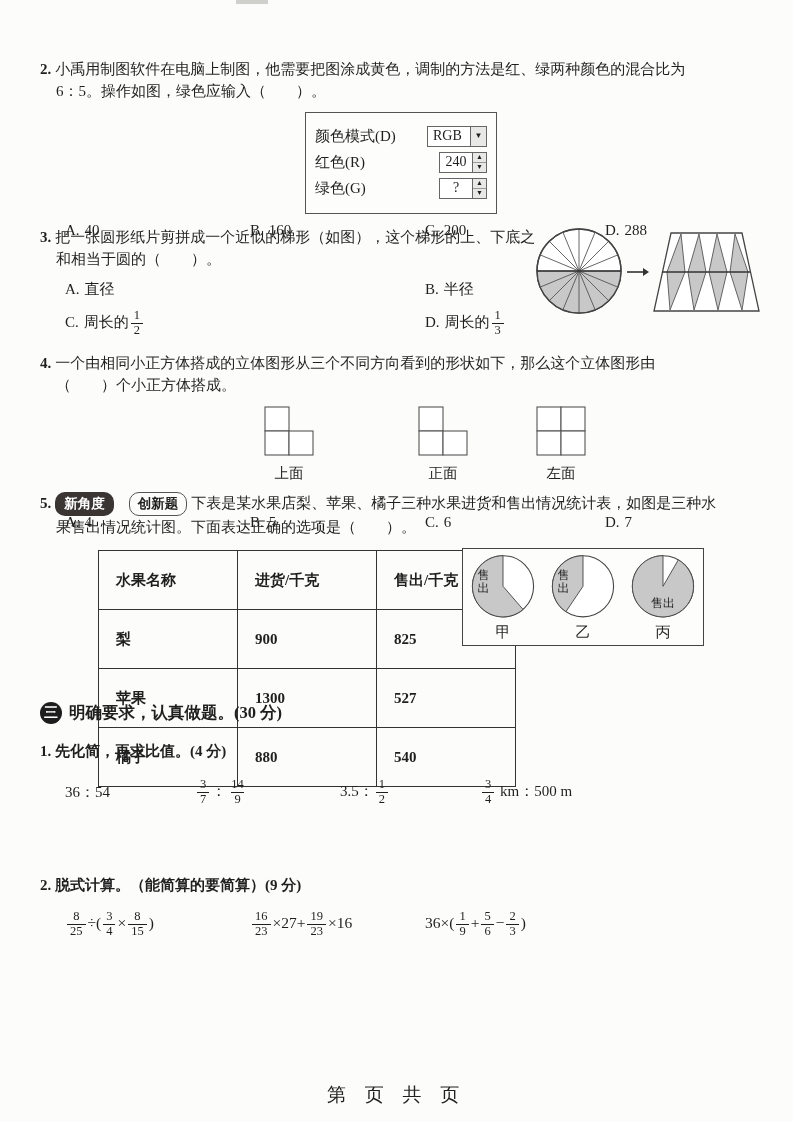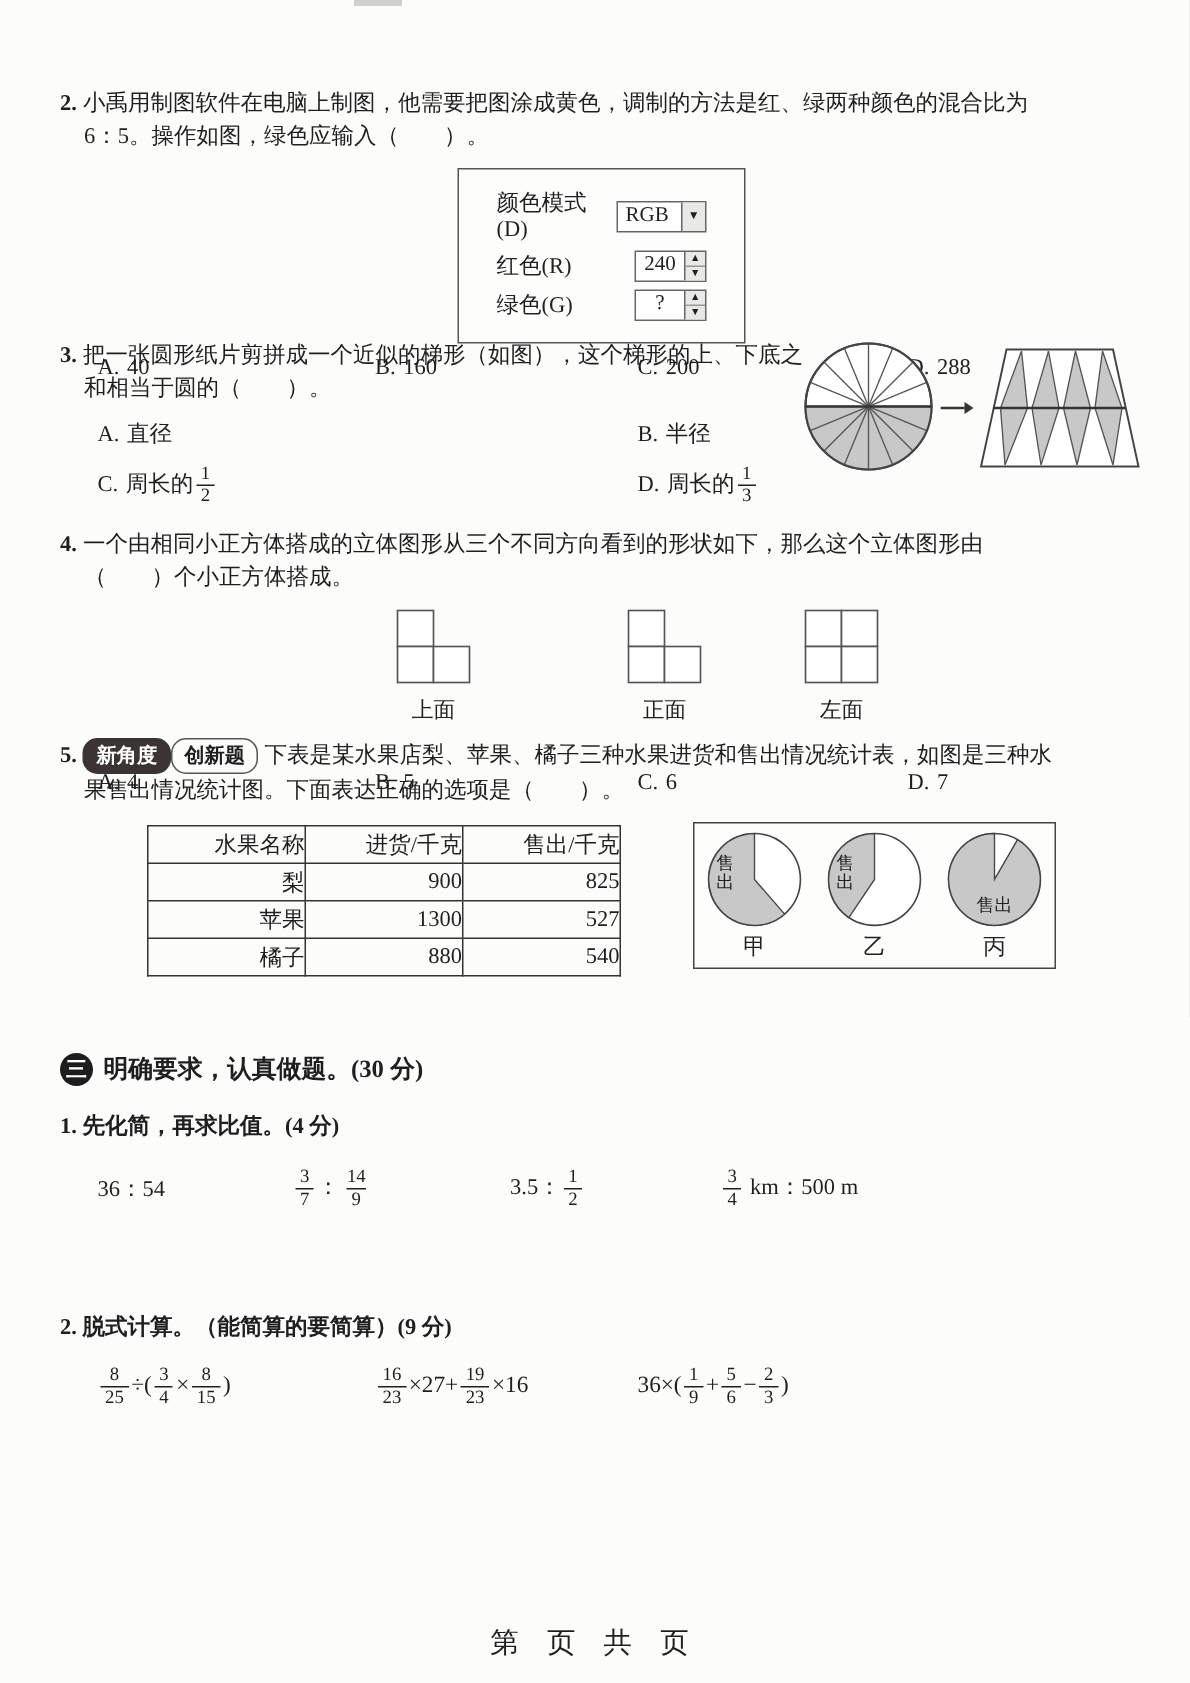"颜色模式(D)" .drow { margin: 5px 16px -> 5px 0 }
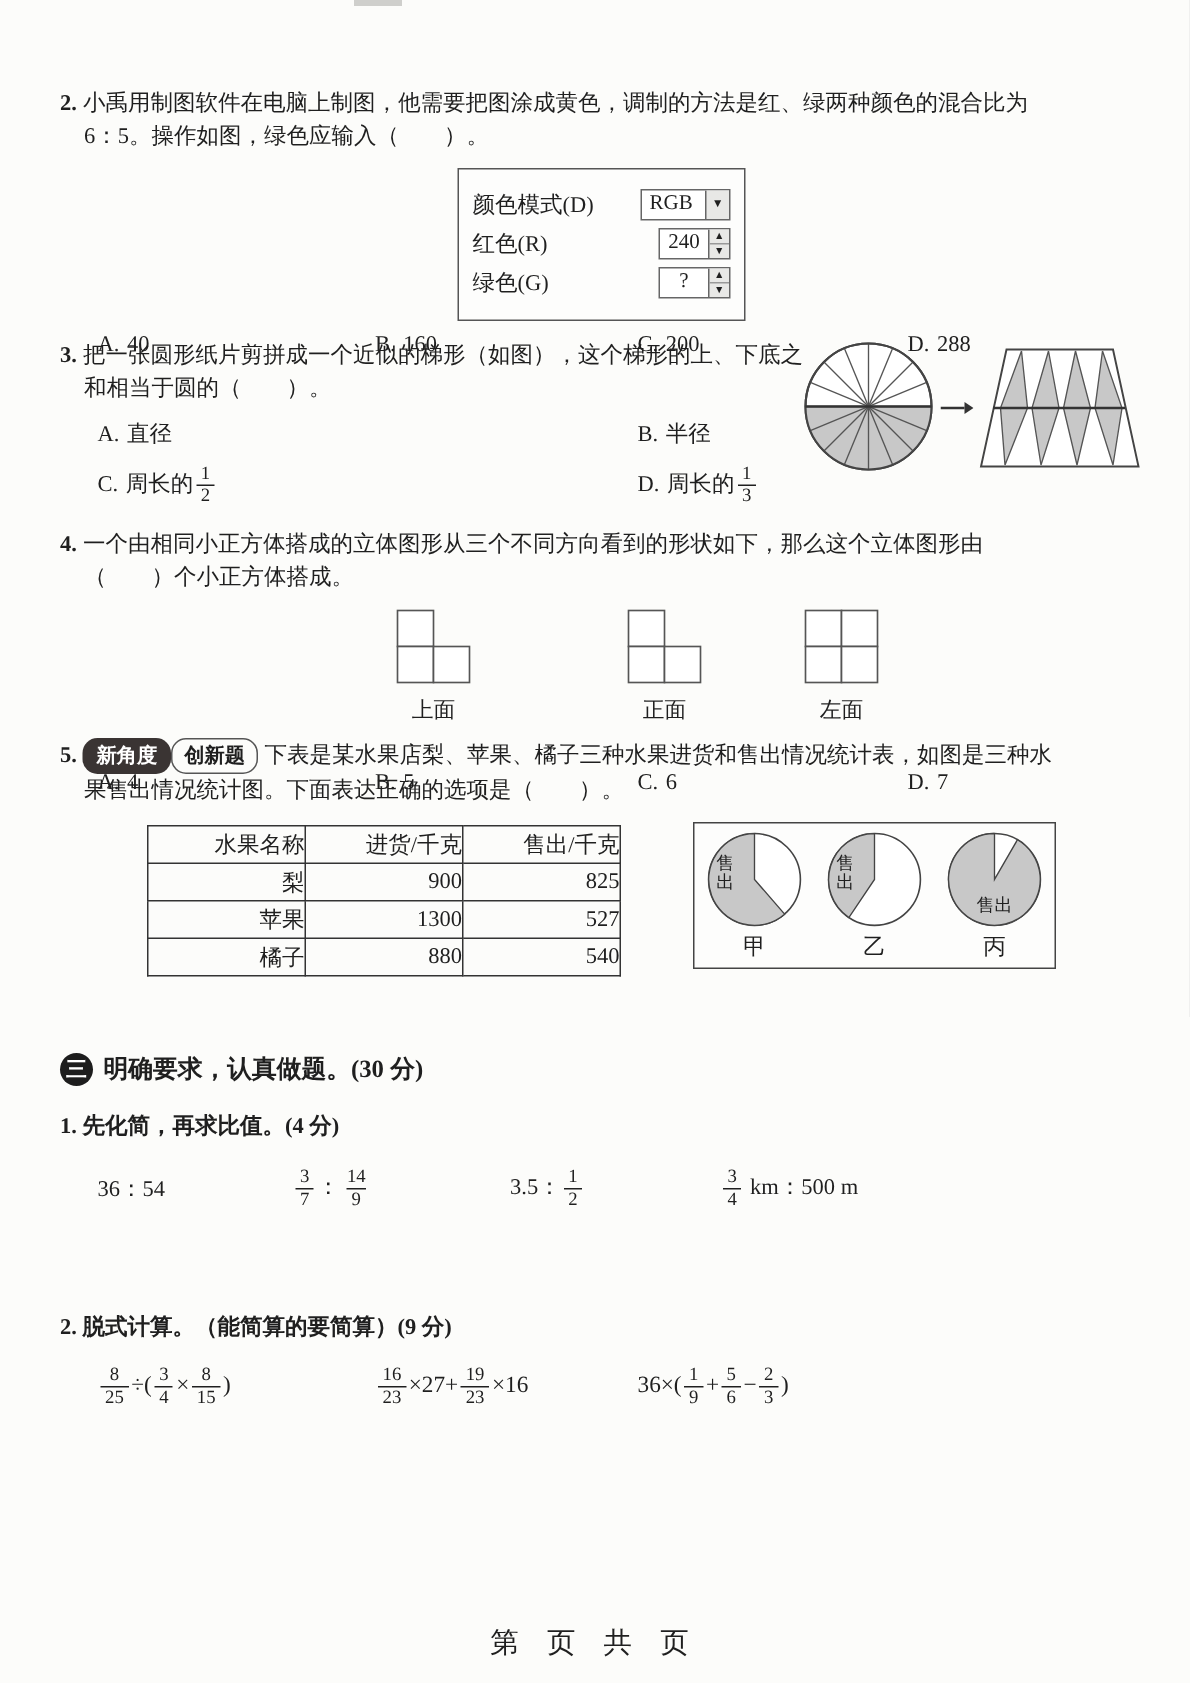"新角度" .badge1 { margin-right: 0 -> 15px }
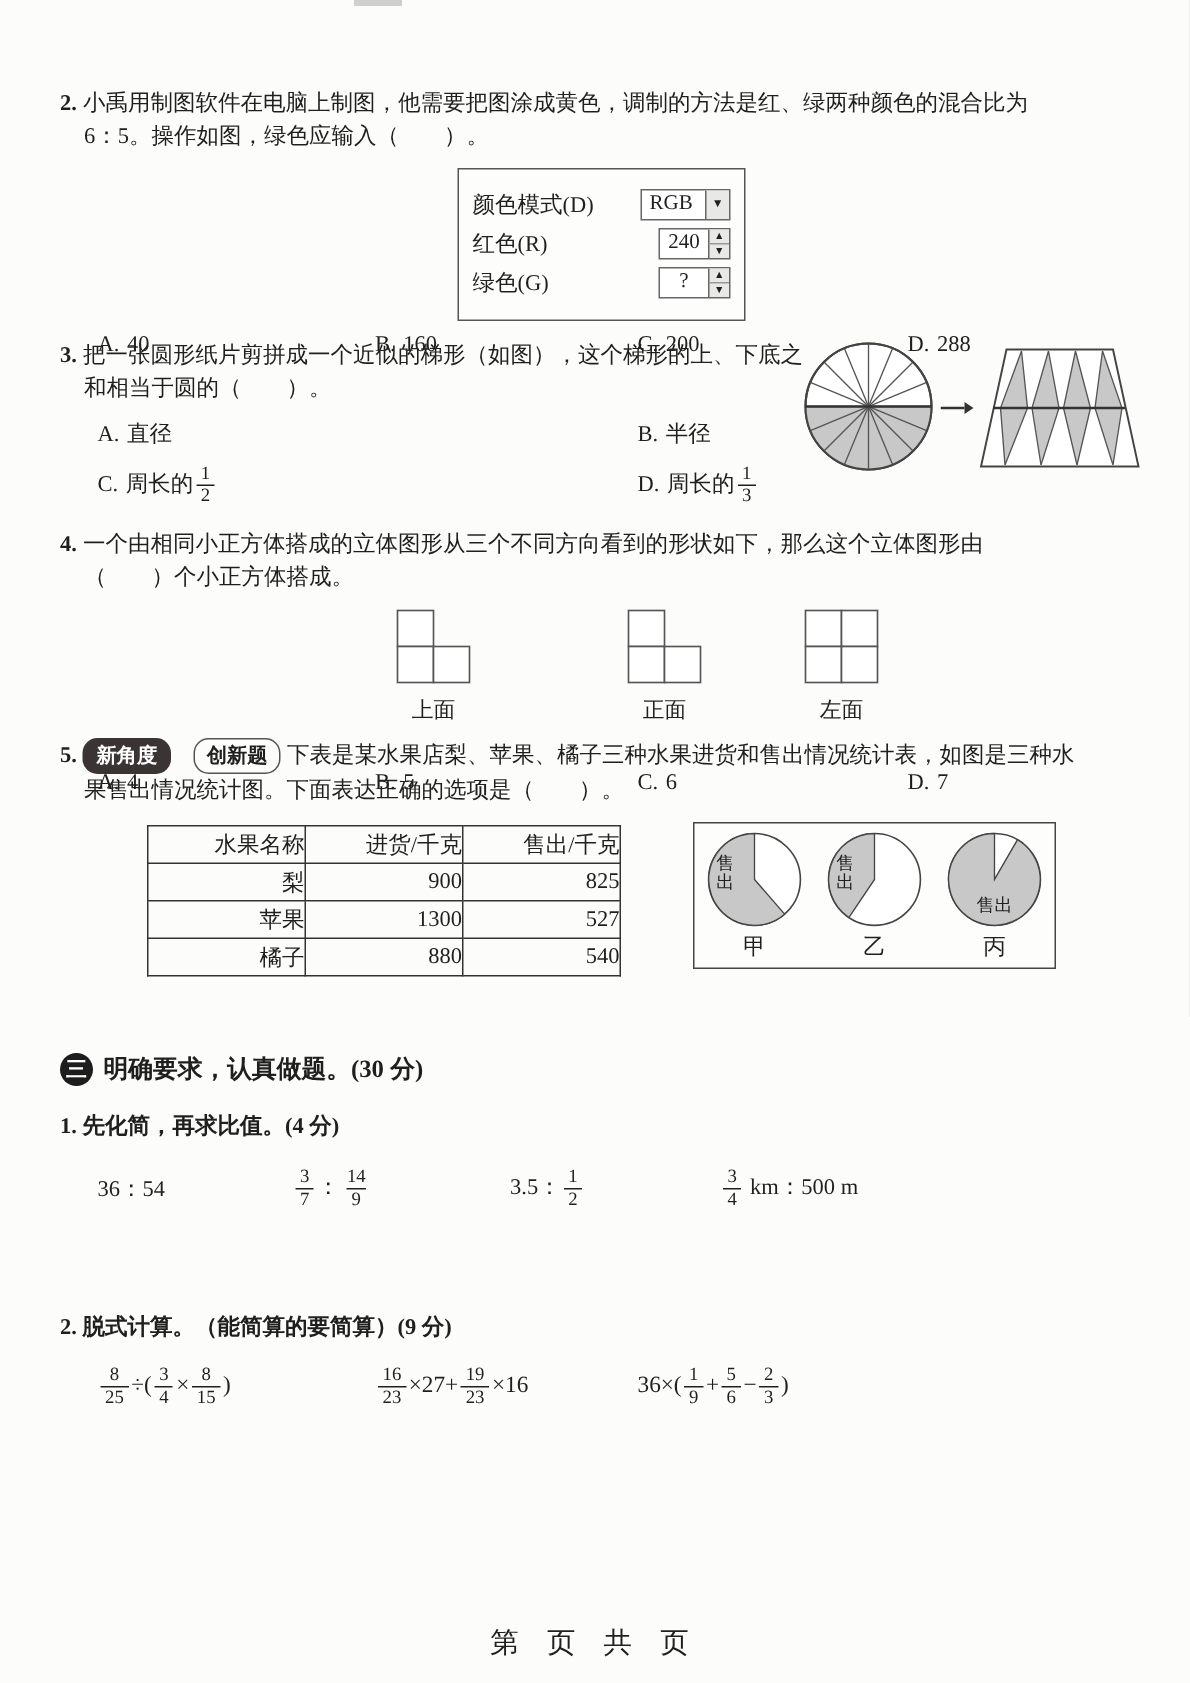"水果名称" table.fruit th,table.fruit td { font-weight: normal -> bold; padding: 0 -> 17px; text-align: right -> left }
